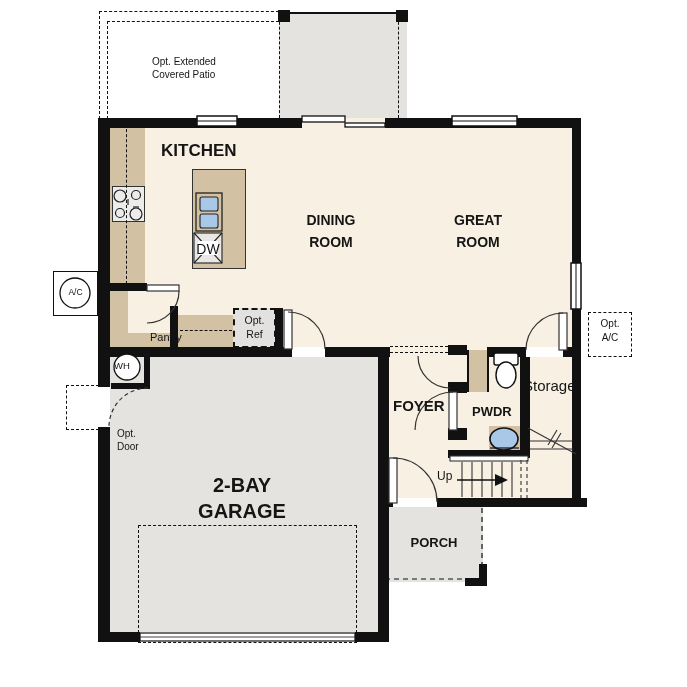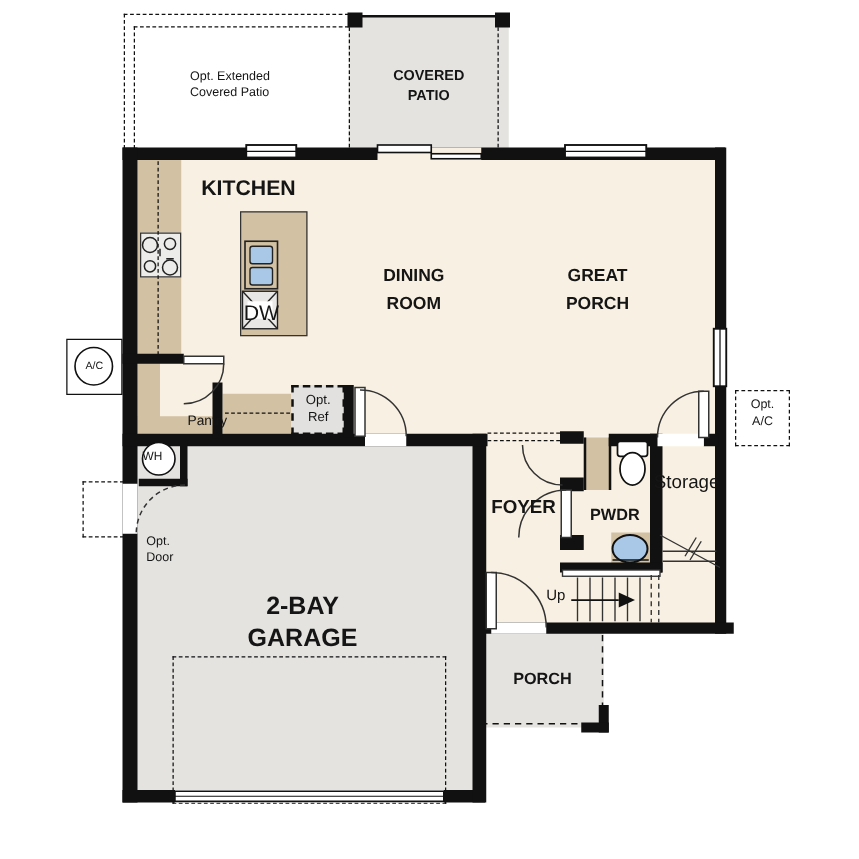"COVERED" div.lbl { html: <div>COVERED PATIO</div> -> none }
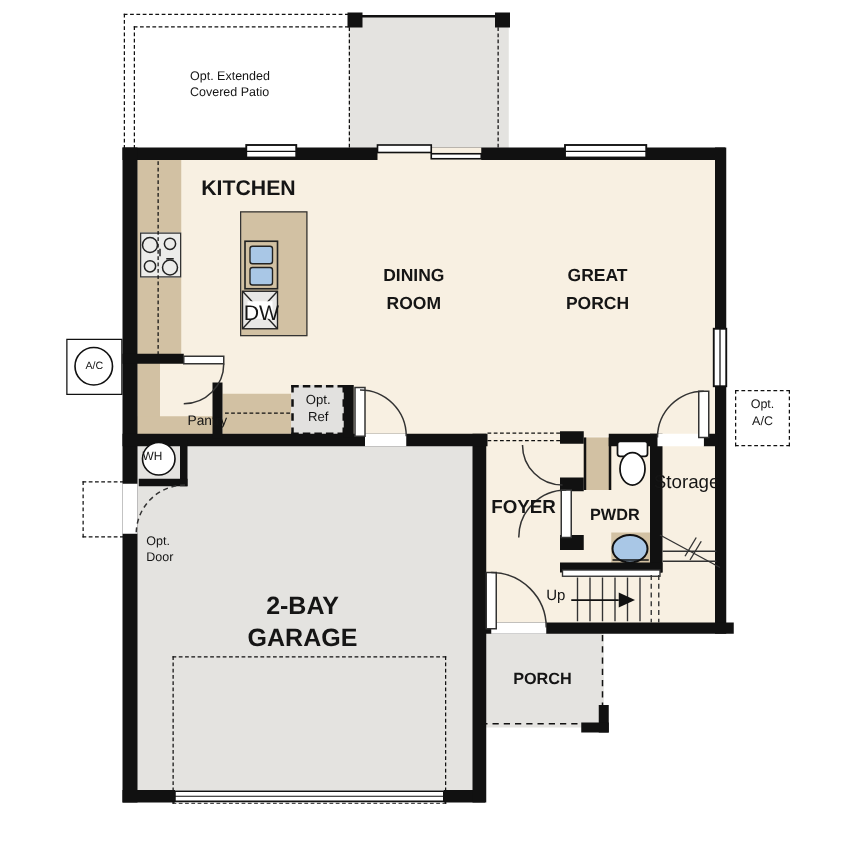"GREAT" div.lbl { text: PORCH -> ROOM }
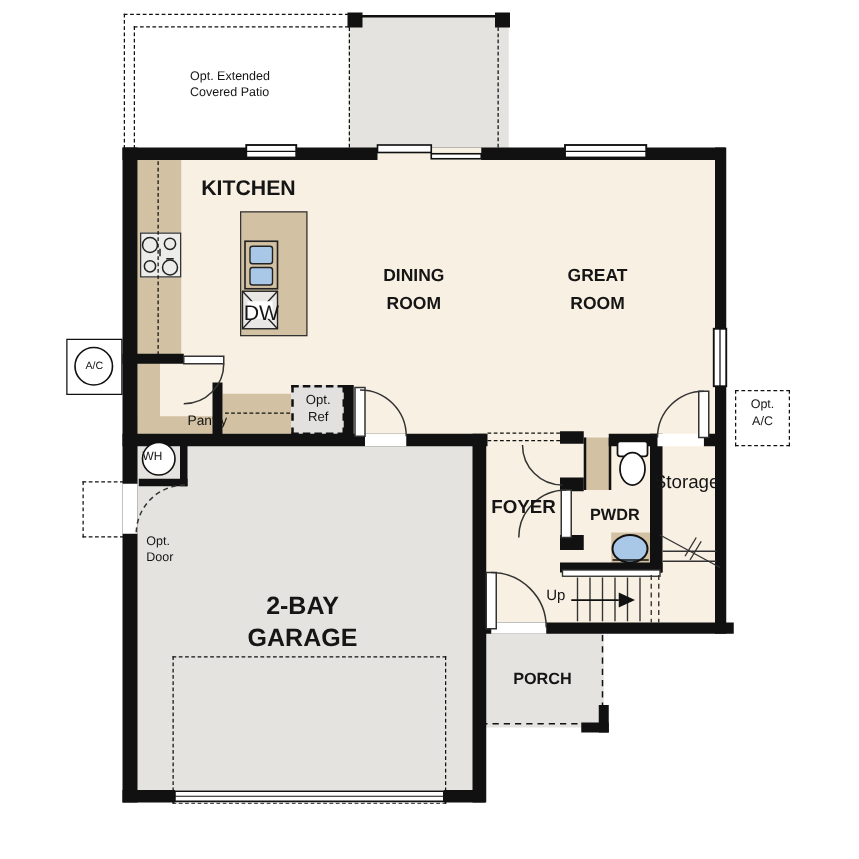"DW" div.lbl { font-size: 17px -> 14px }
